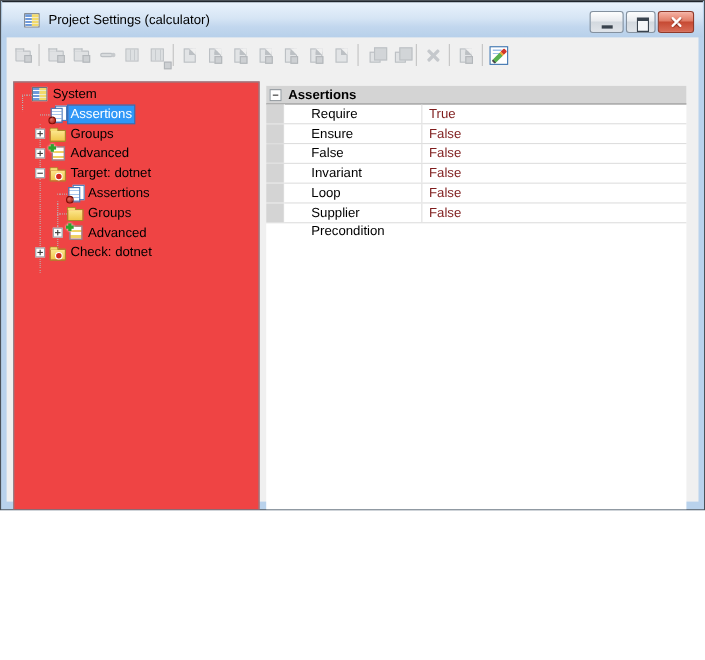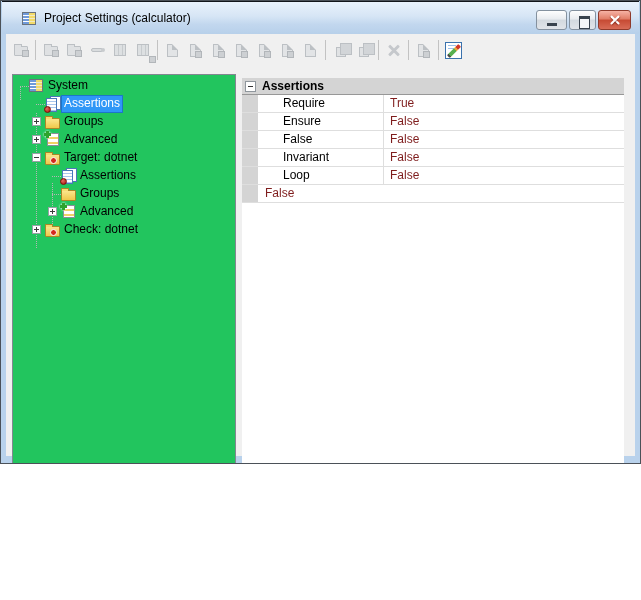"System" .tree { background: #22c55e -> #ef4444 }
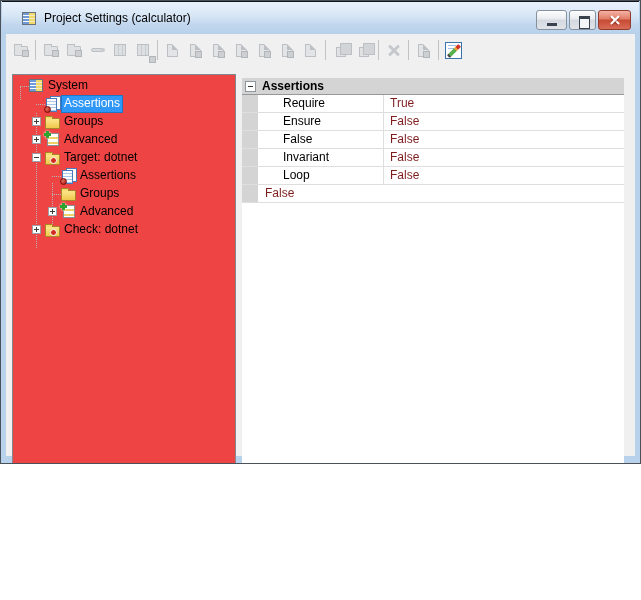"Supplier Precondition" span.gnm { html: none -> <span>Supplier Precondition</span> }
